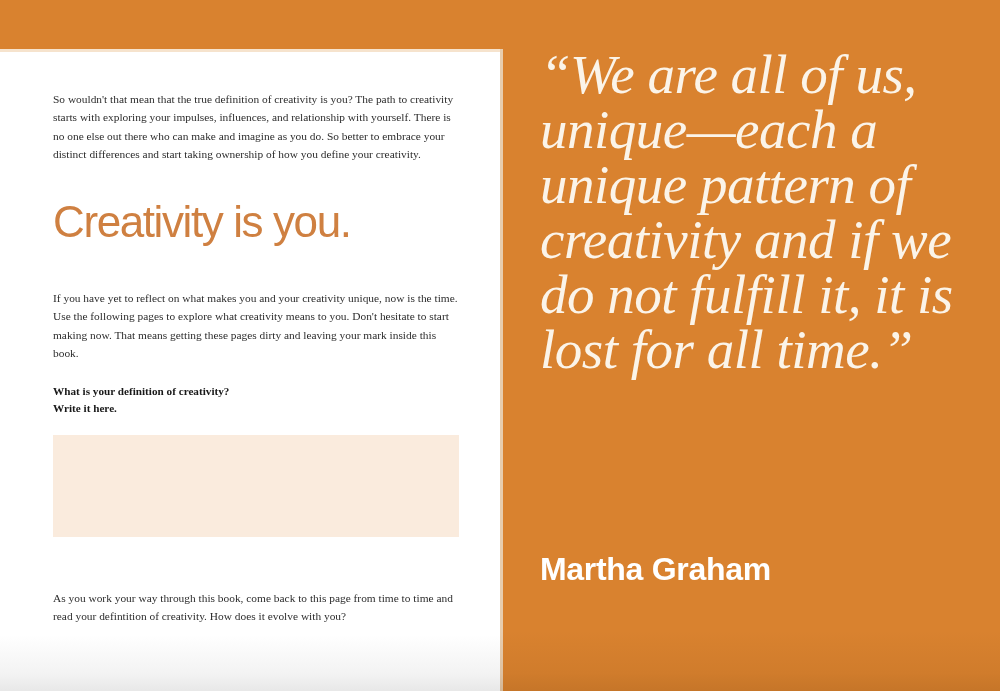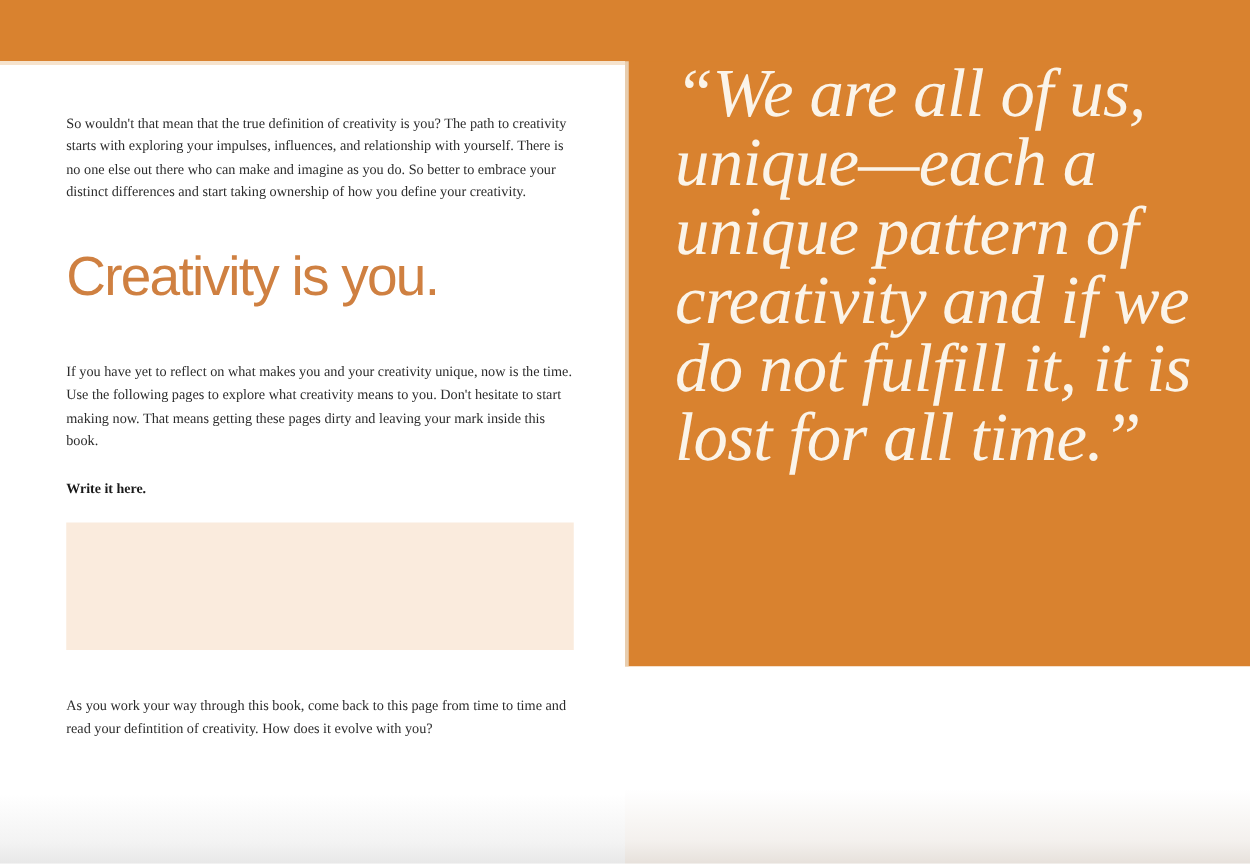"“We are all of us," #page-right { height: 533px -> 691px }
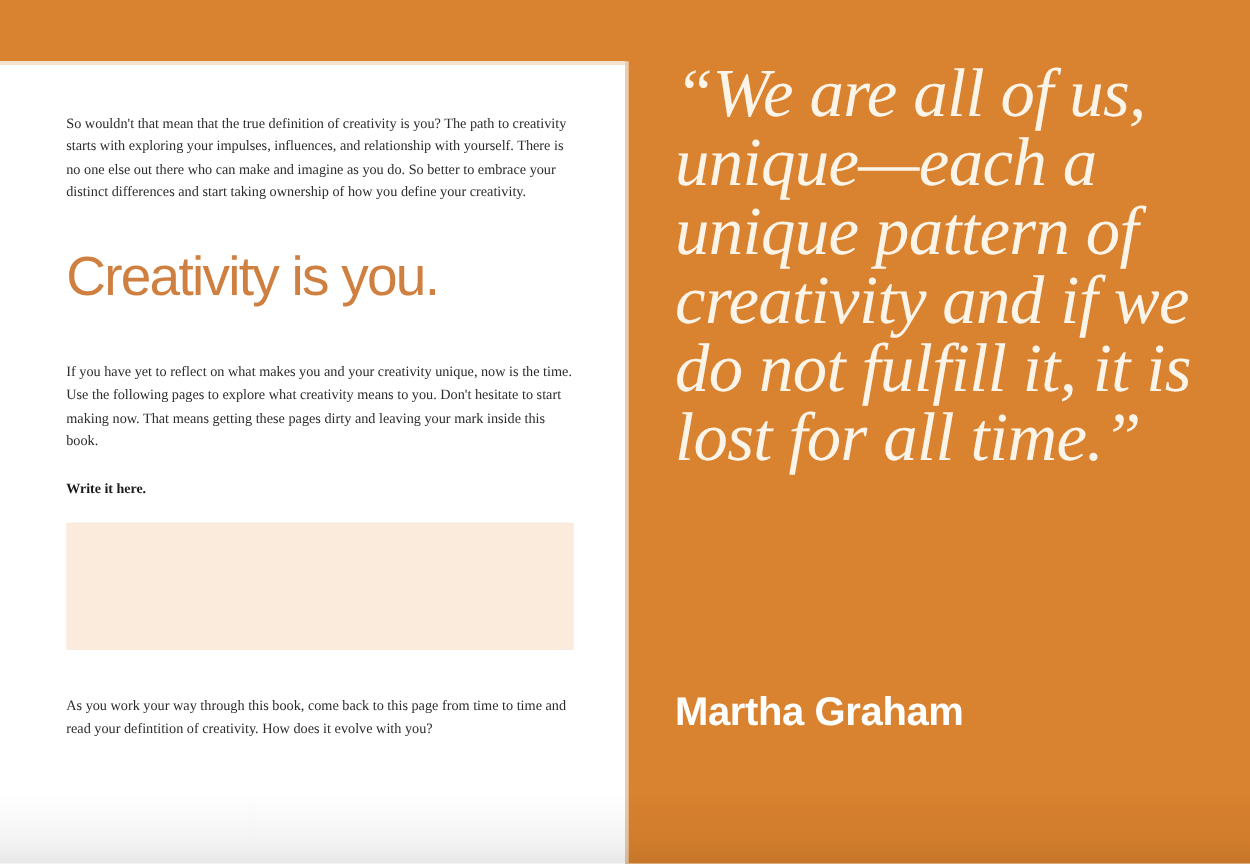"What is your definition of" p.prompt-line { html: none -> <p>What is your definition of creativity?</p> }
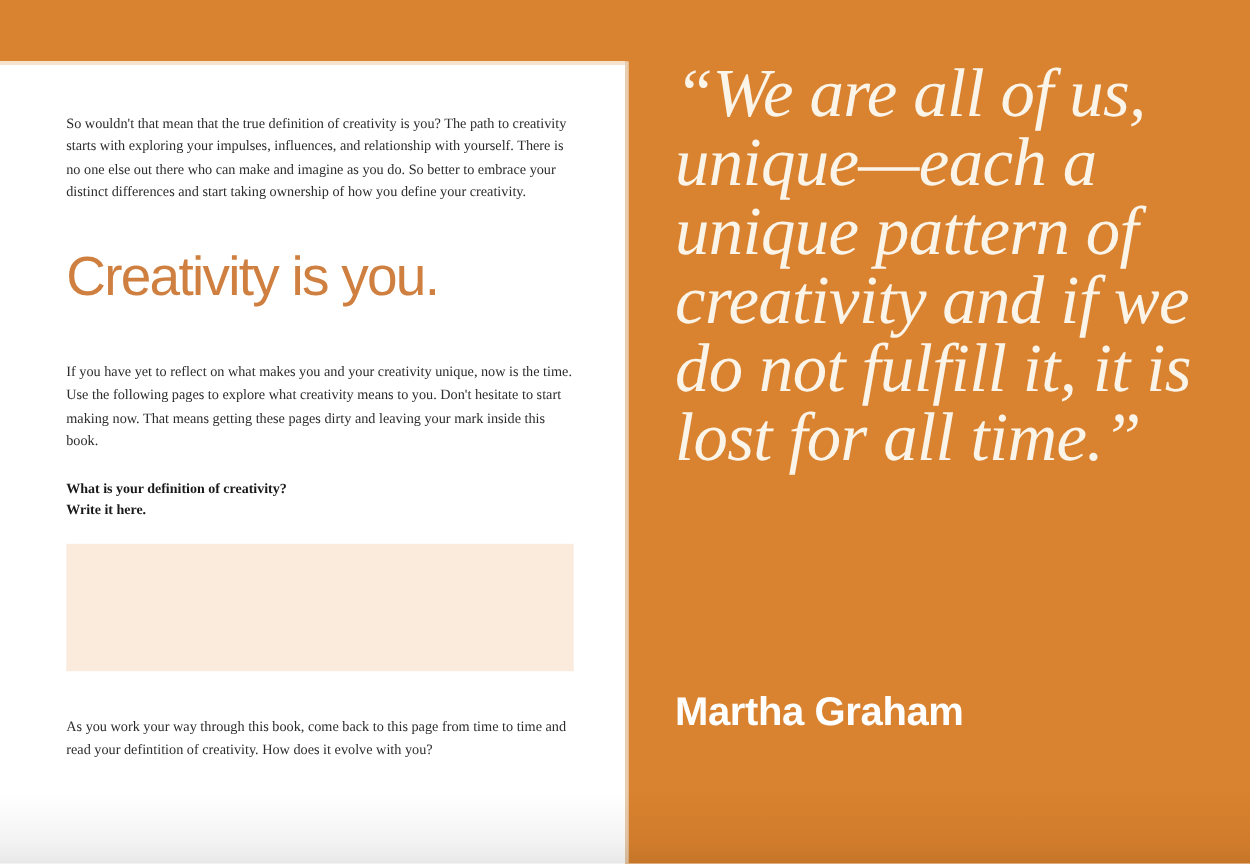"As you work your way" #closing-paragraph { padding-top: 36px -> 52px }
